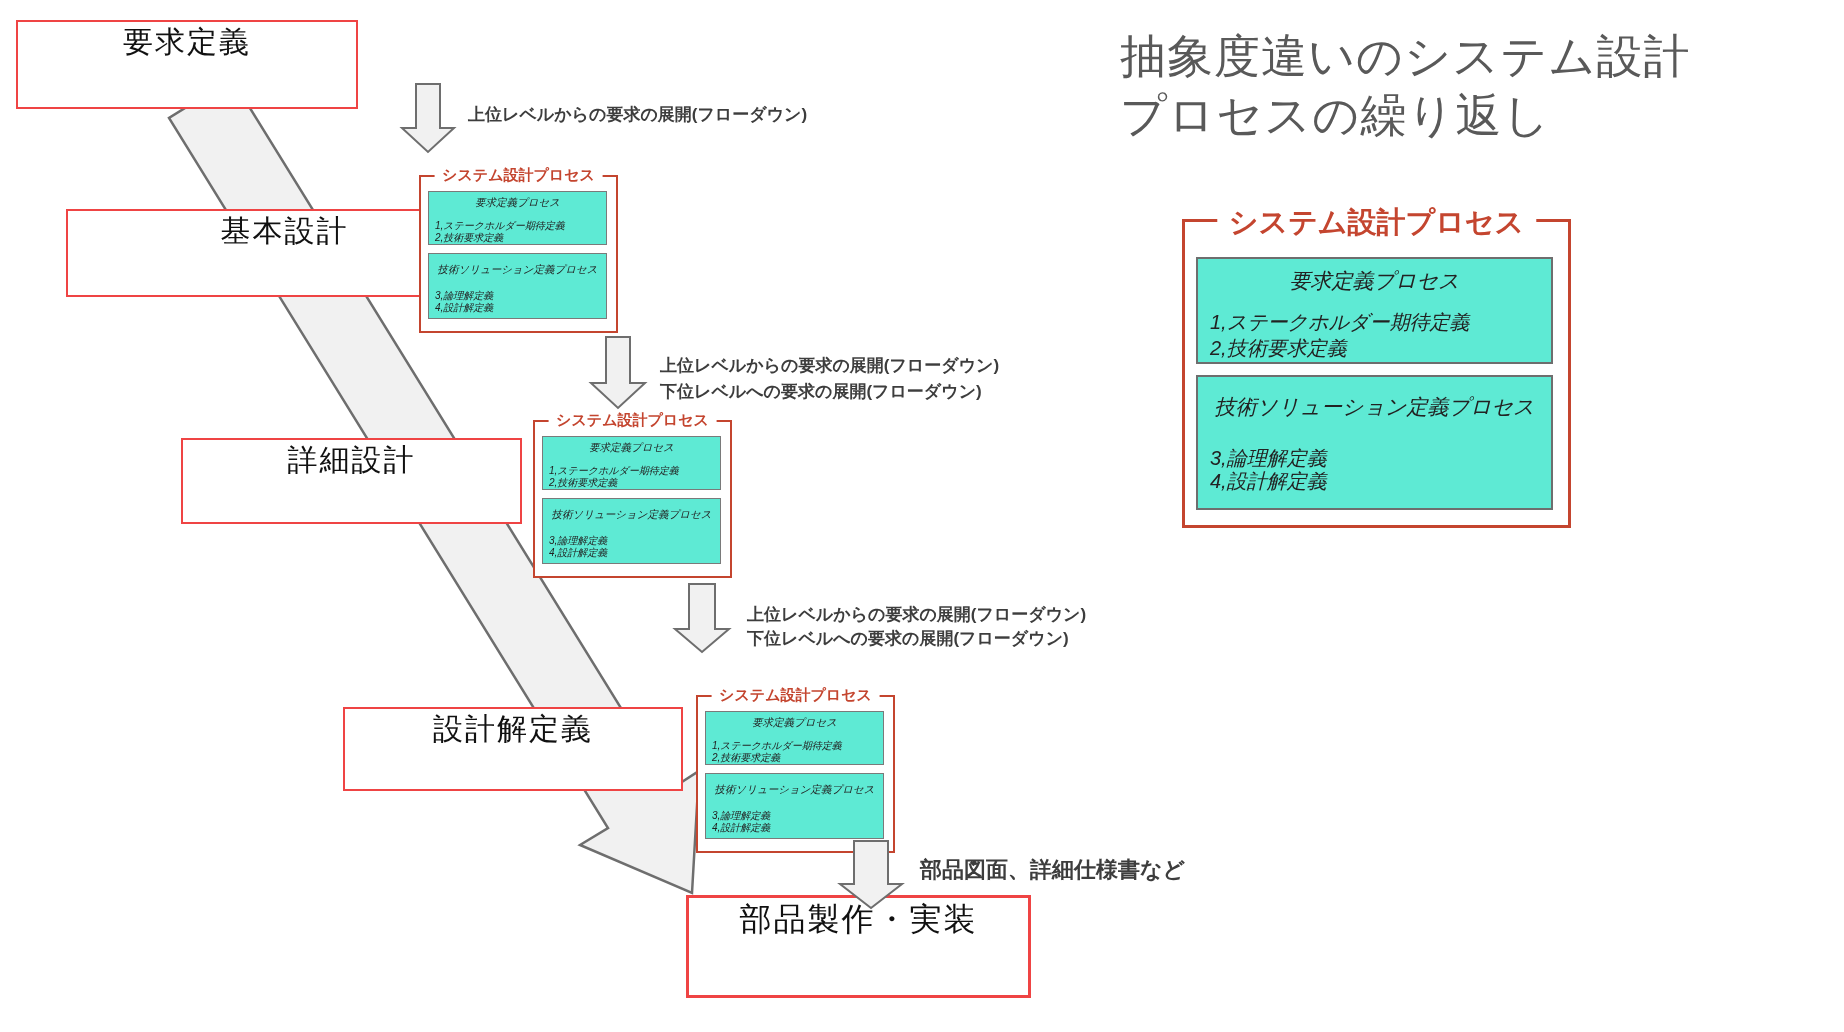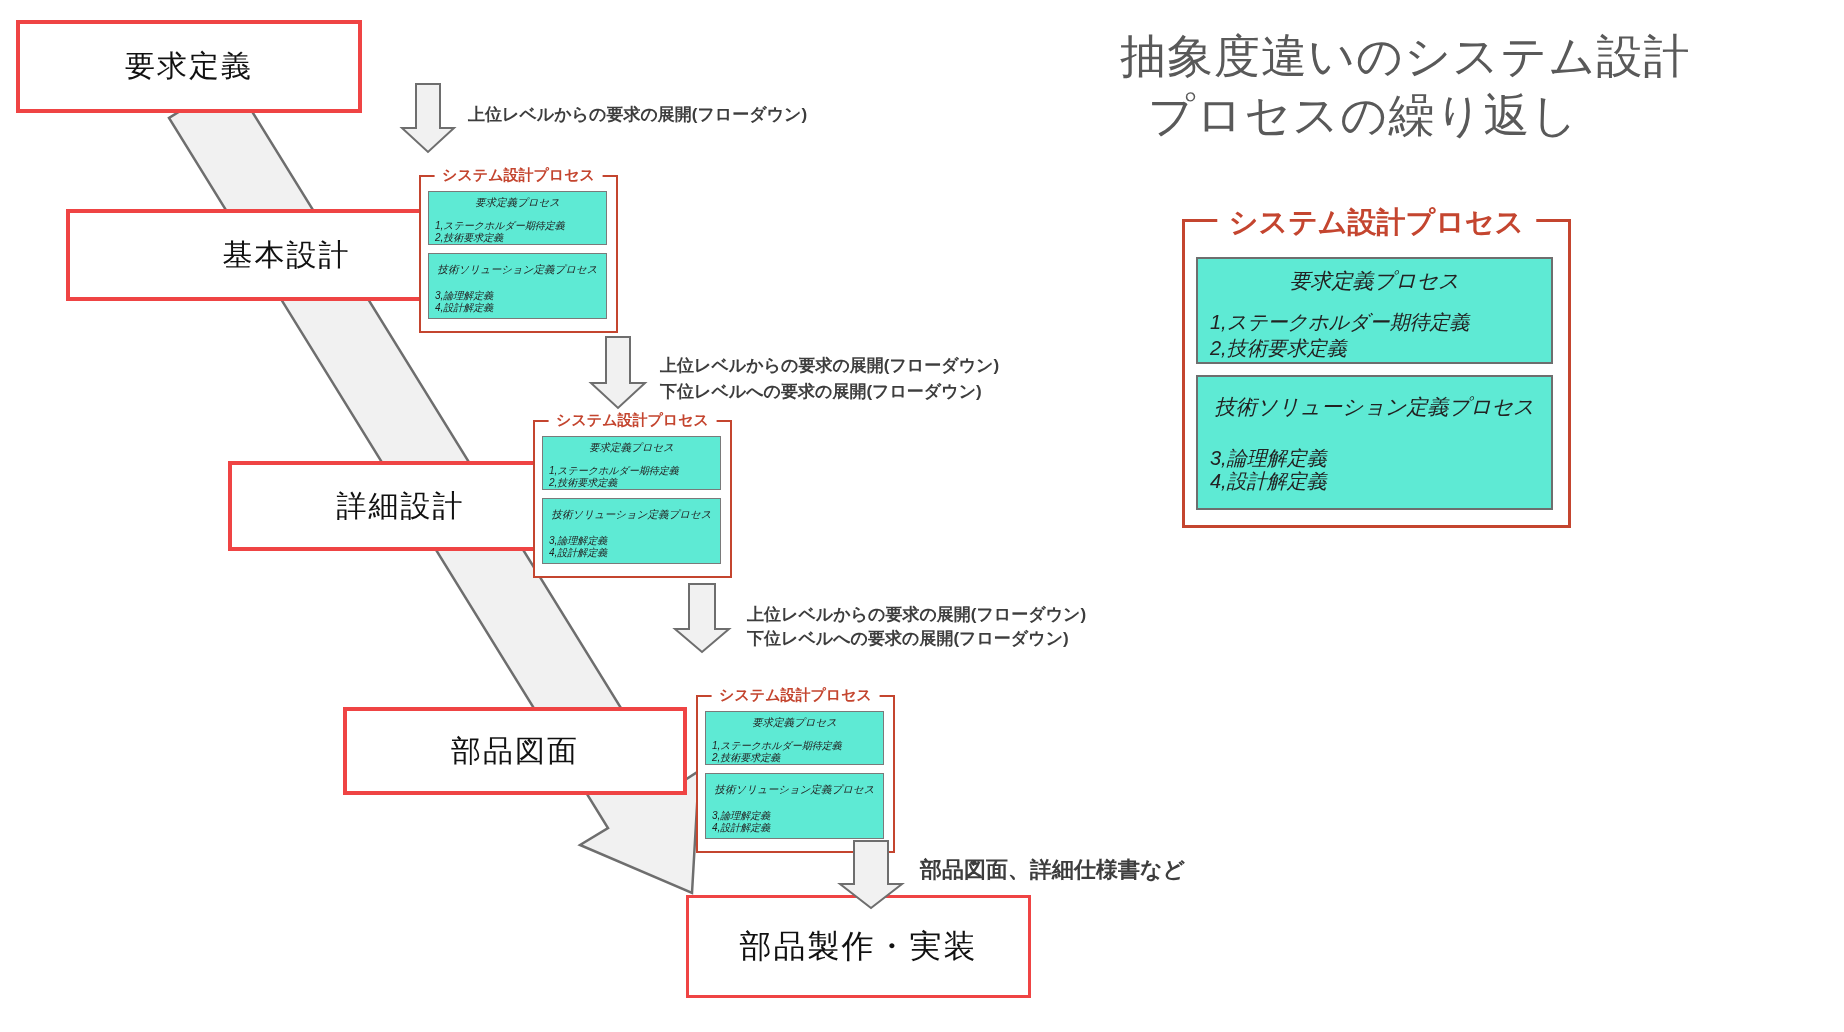"要求定義" .cbox { align-items: center -> flex-start; border: 4px solid #ef4444 -> 2px solid #ef4444 }
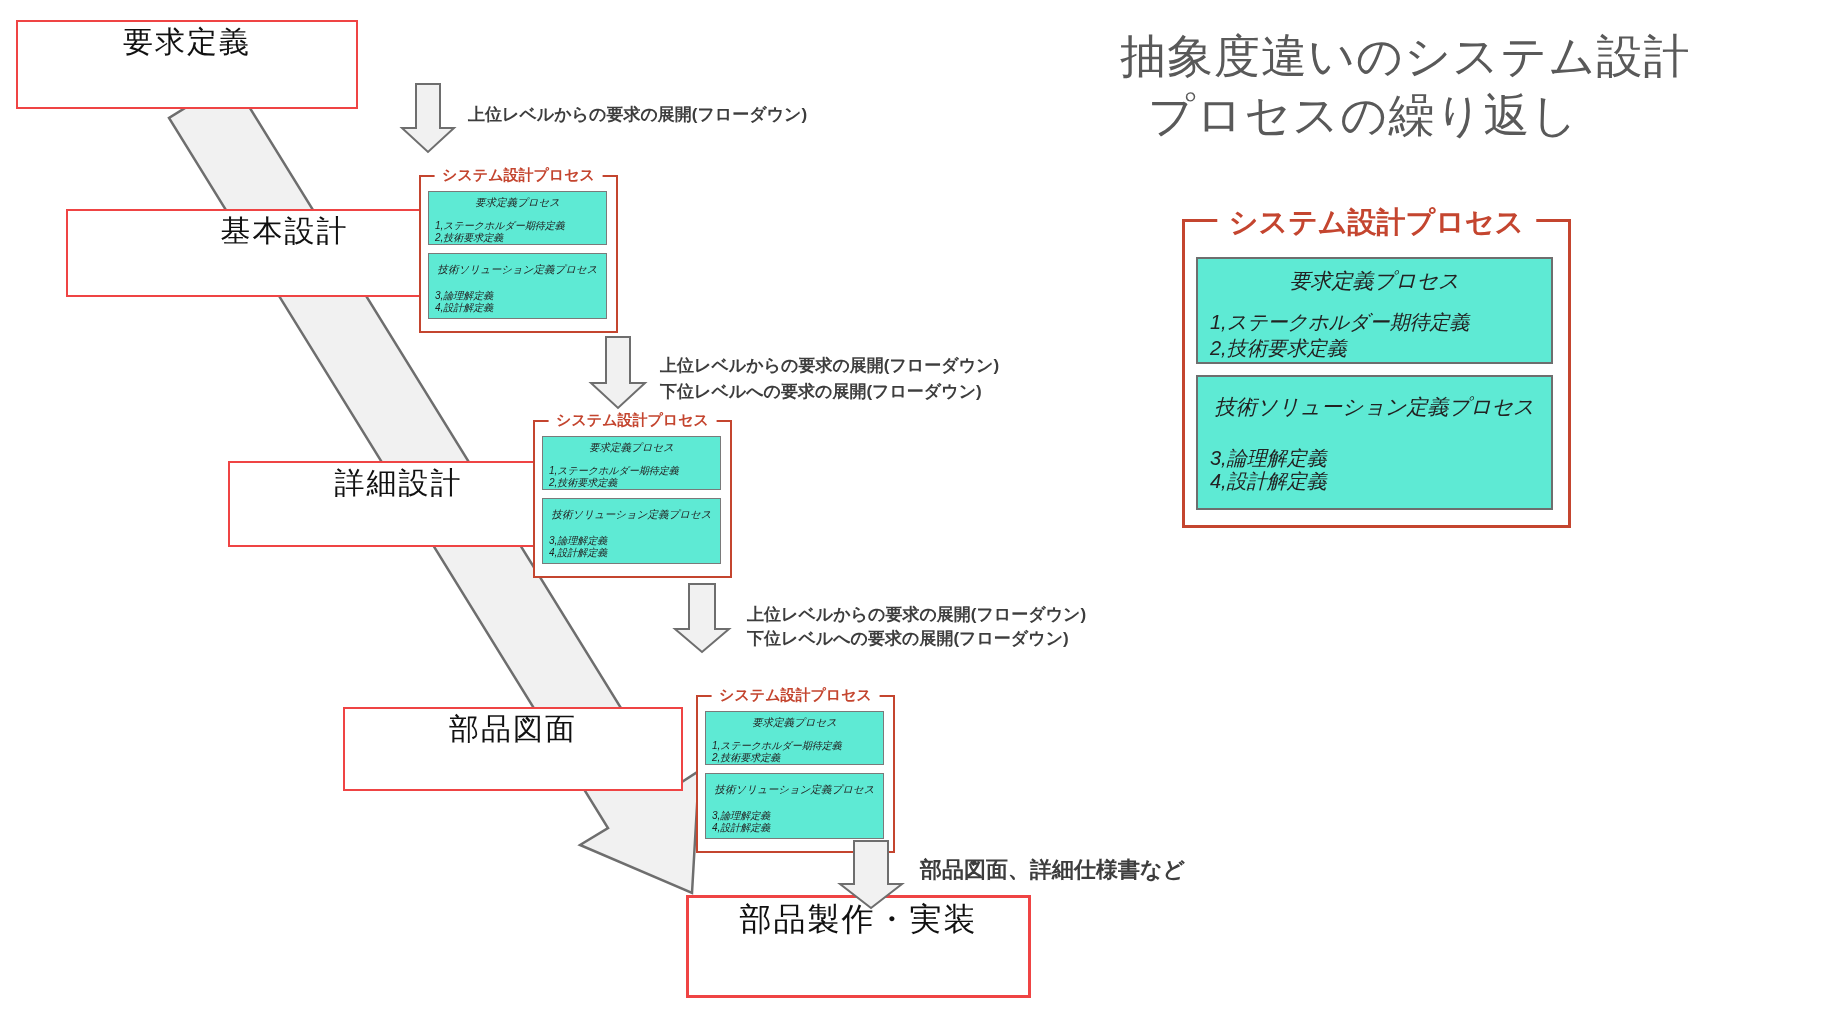"プロセスの繰り返し" span.ln { margin-left: 28px -> none }
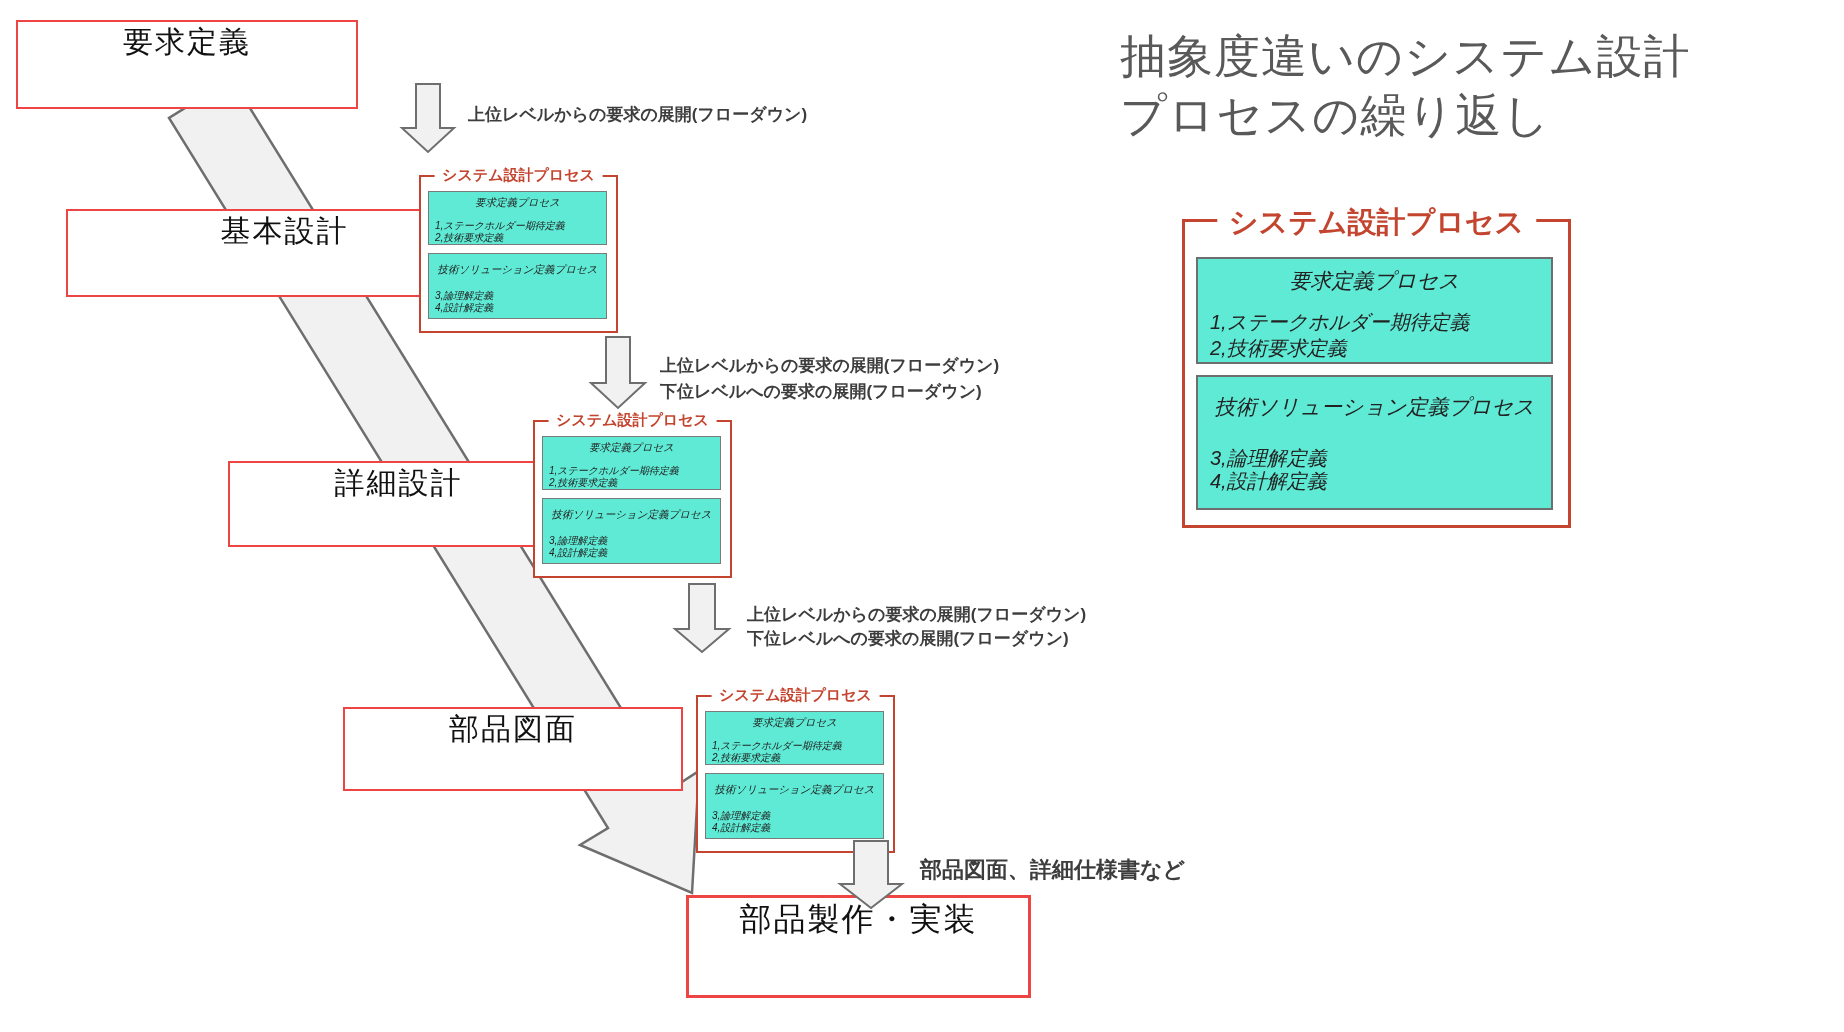"詳細設計" div.cbox { margin-left: 47px -> none; top: 461px -> 438px }
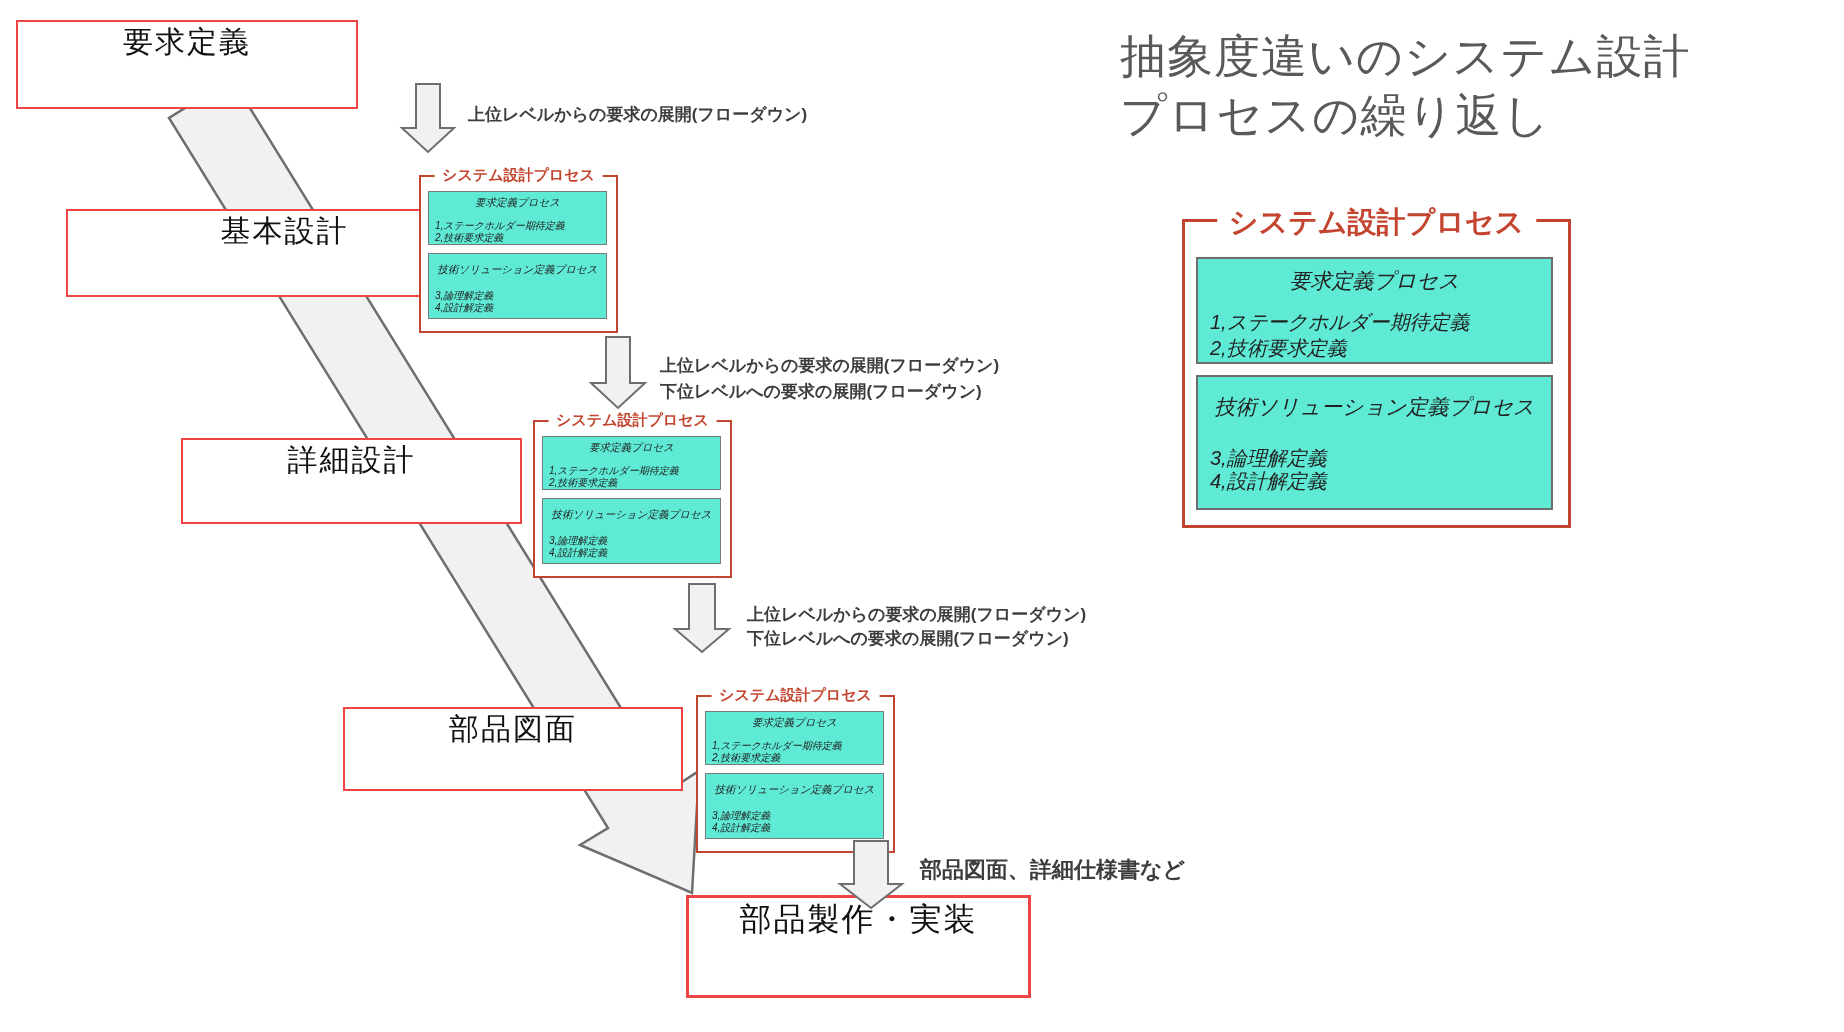"部品図面" span { text: 部品図面 -> 設計解定義 }
